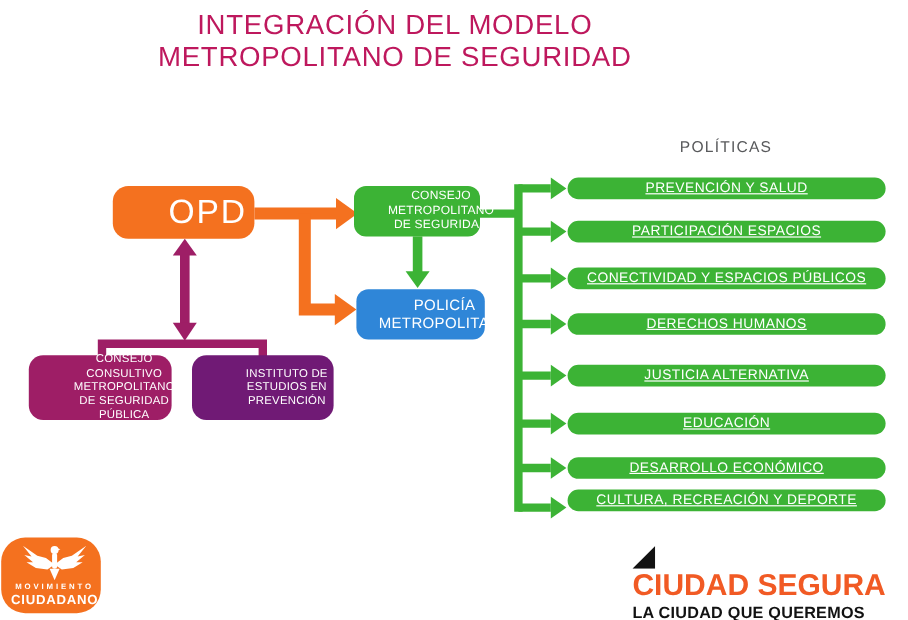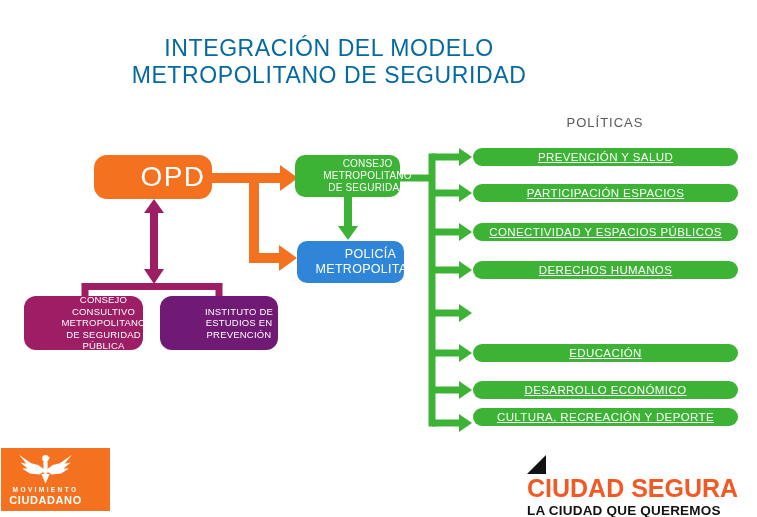"INTEGRACIÓN DEL MODELO" .title { color: #0369a1 -> #be185d; margin-top: 28px -> none }
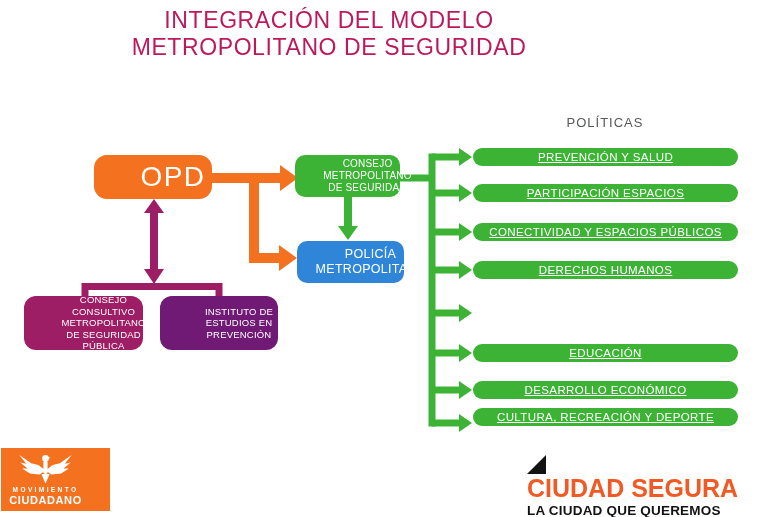"JUSTICIA ALTERNATIVA" div.abs { html: none -> <div>JUSTICIA ALTERNATIVA</div> }
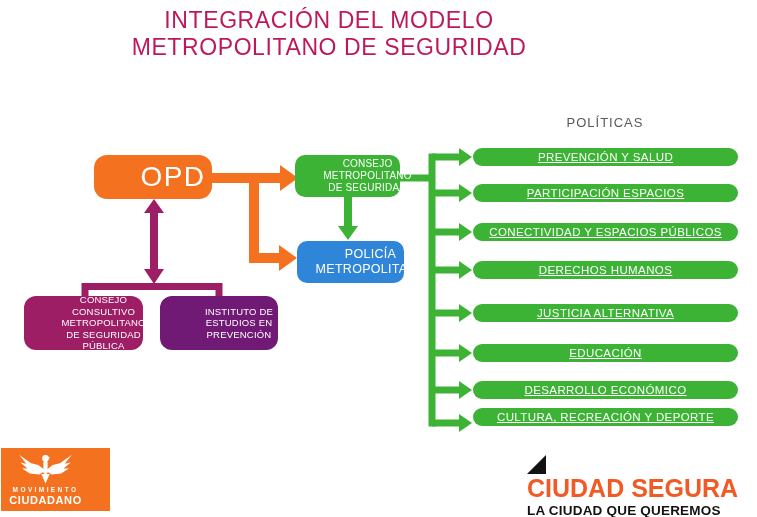"CIUDADANO" .mc-logo { border-radius: none -> 20px; width: 109px -> 83px }
